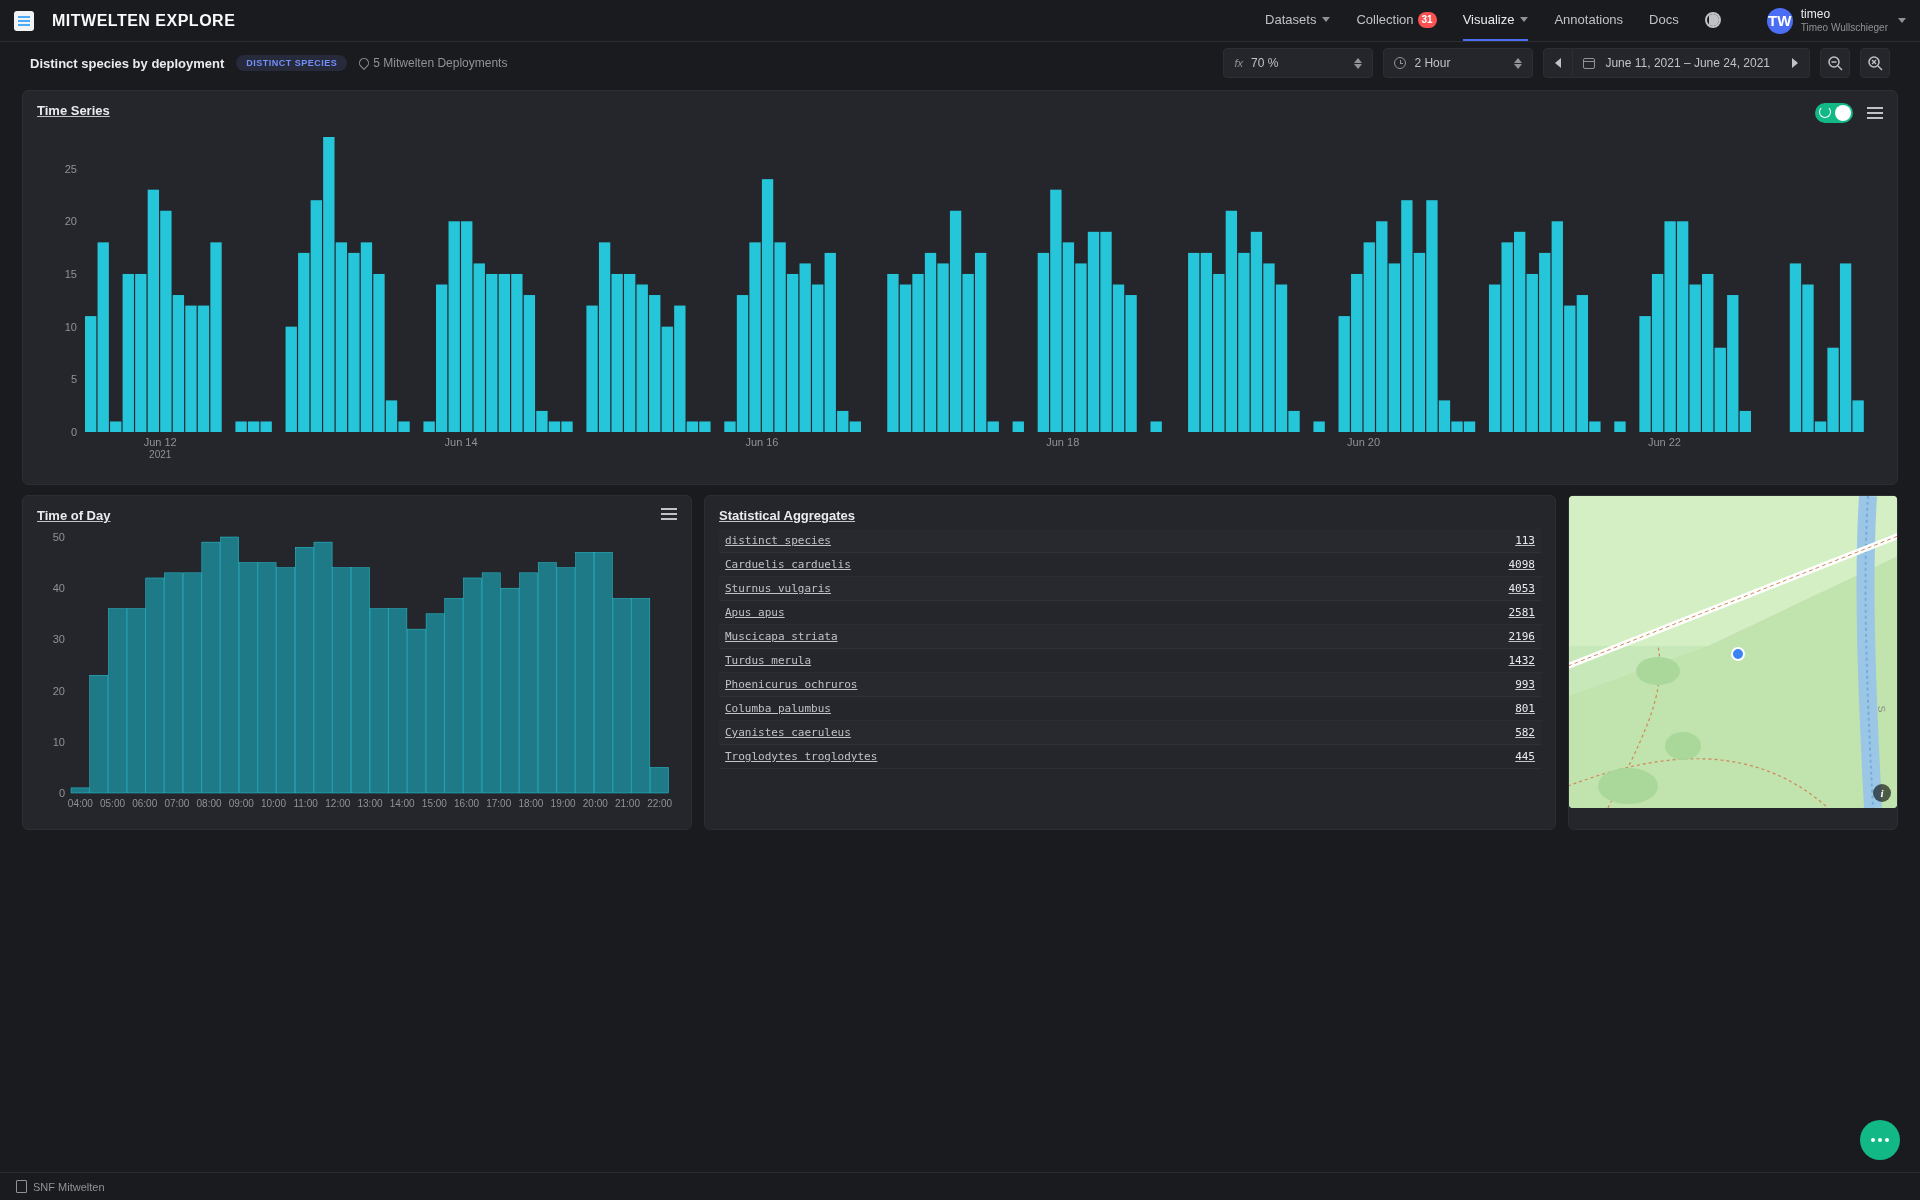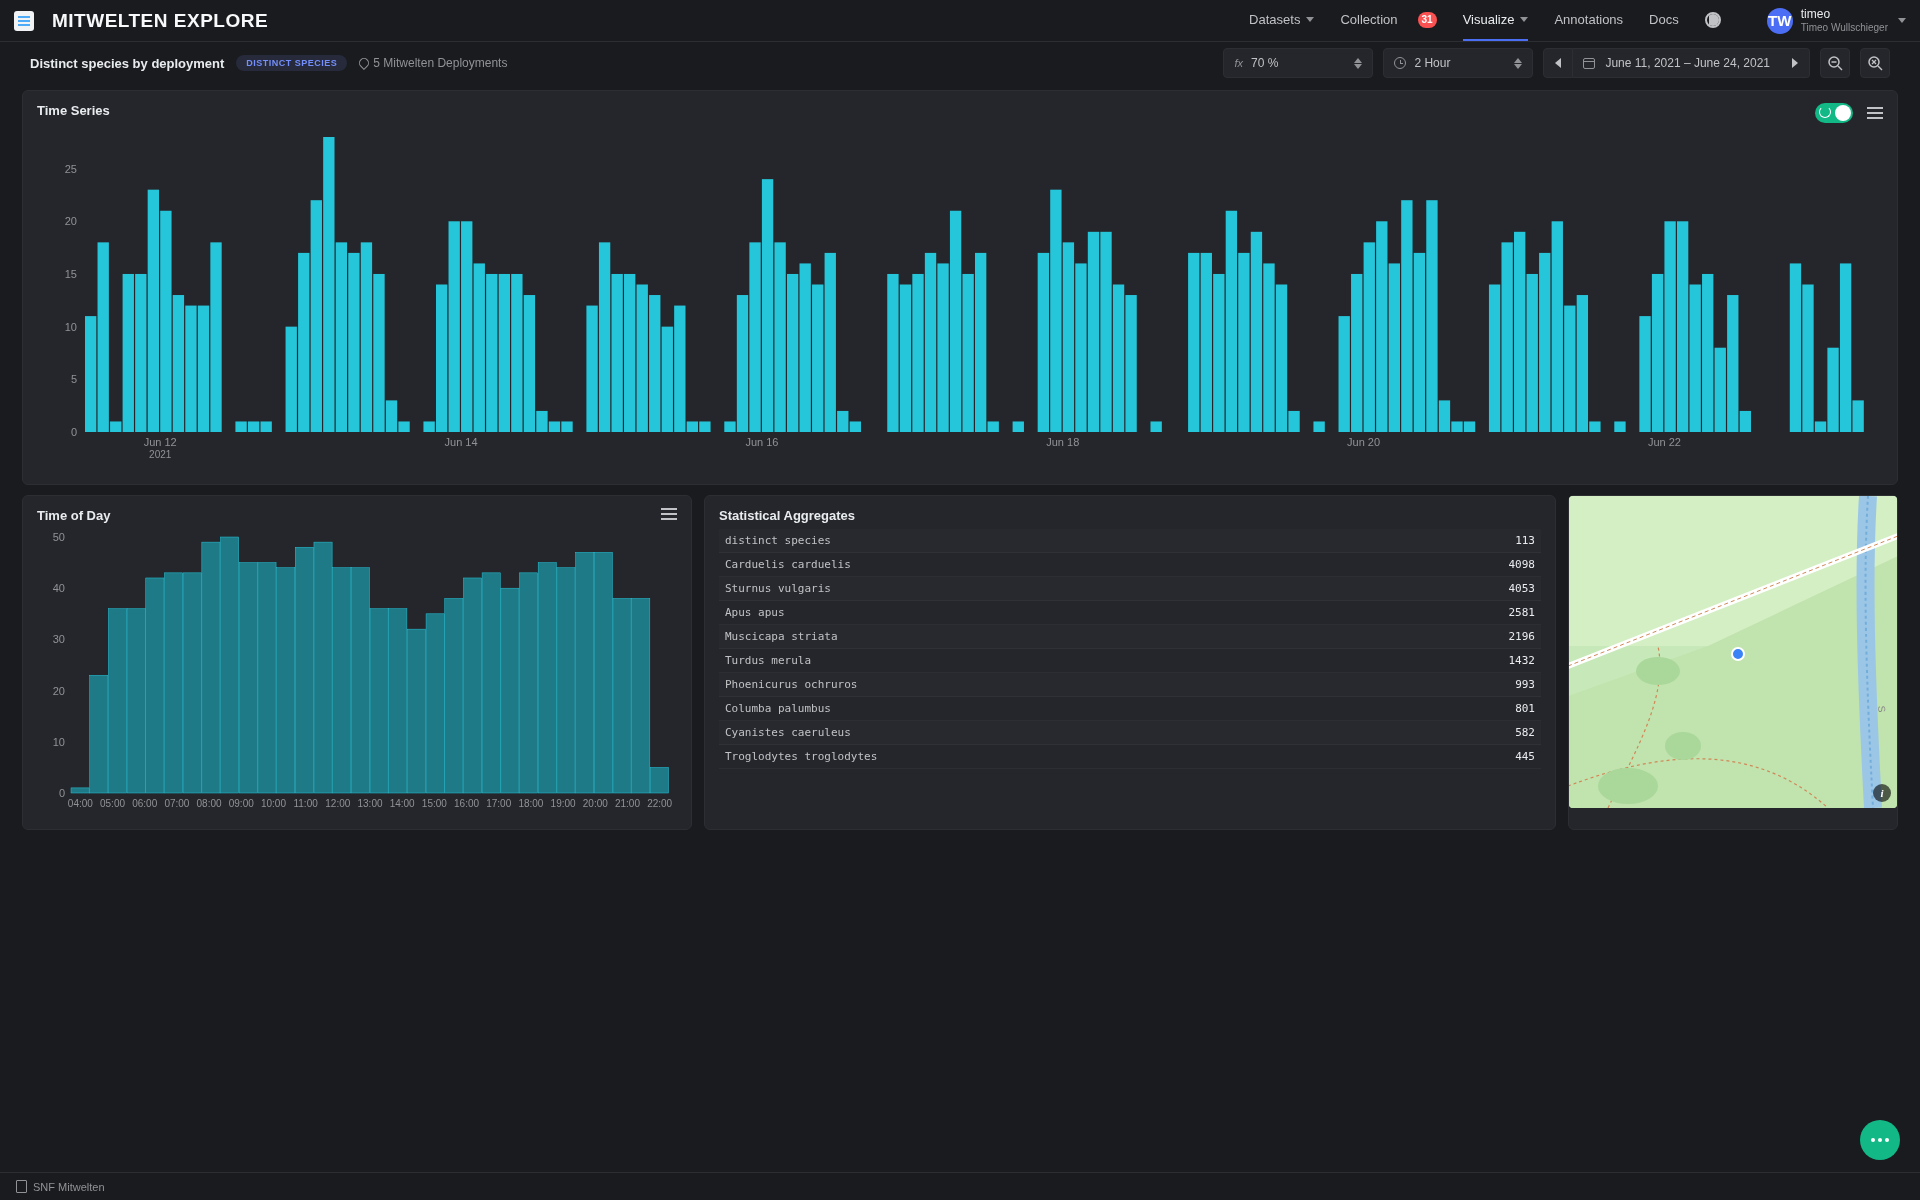"MITWELTEN EXPLORE" .brand { font-size: 19px -> 16px }
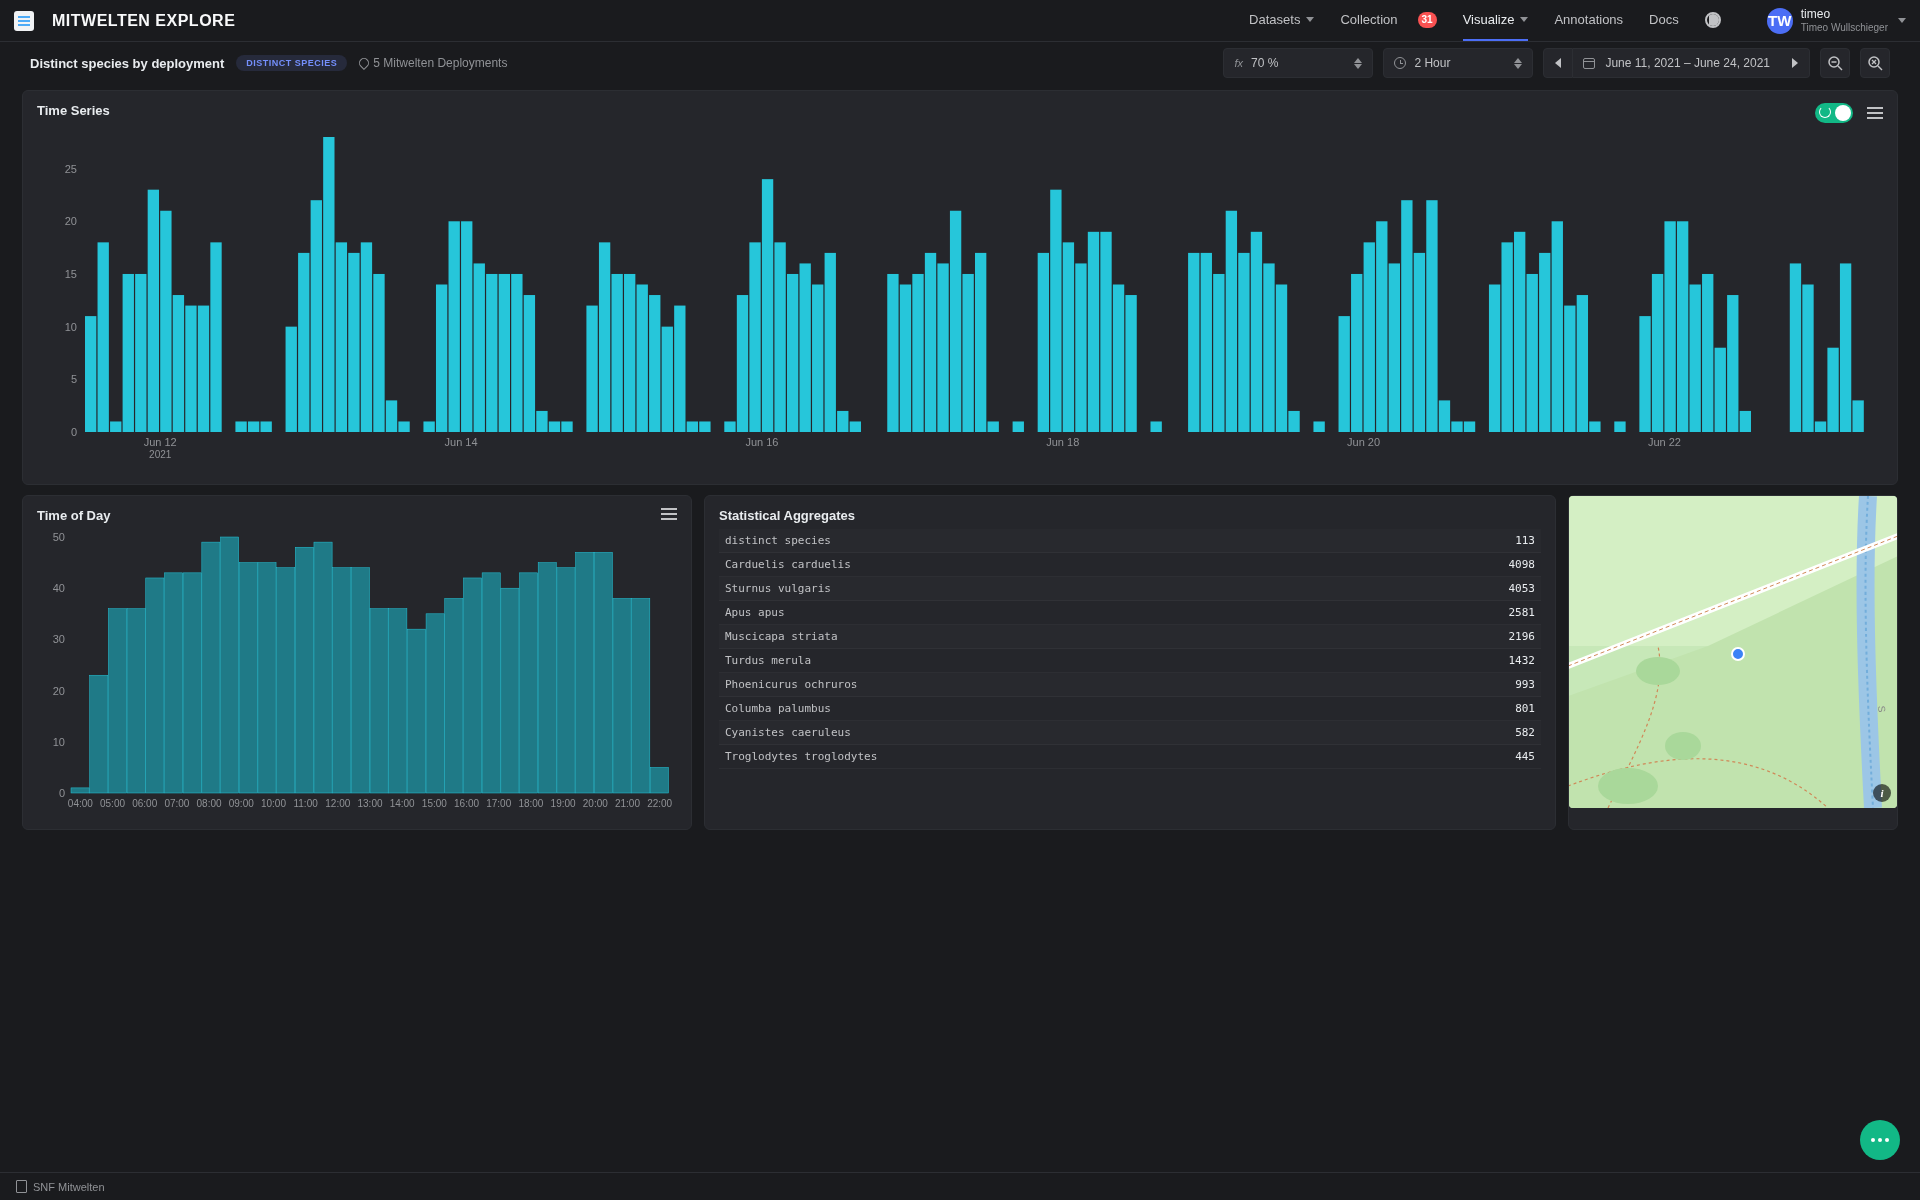"31" .badge { margin-left: 16px -> none }
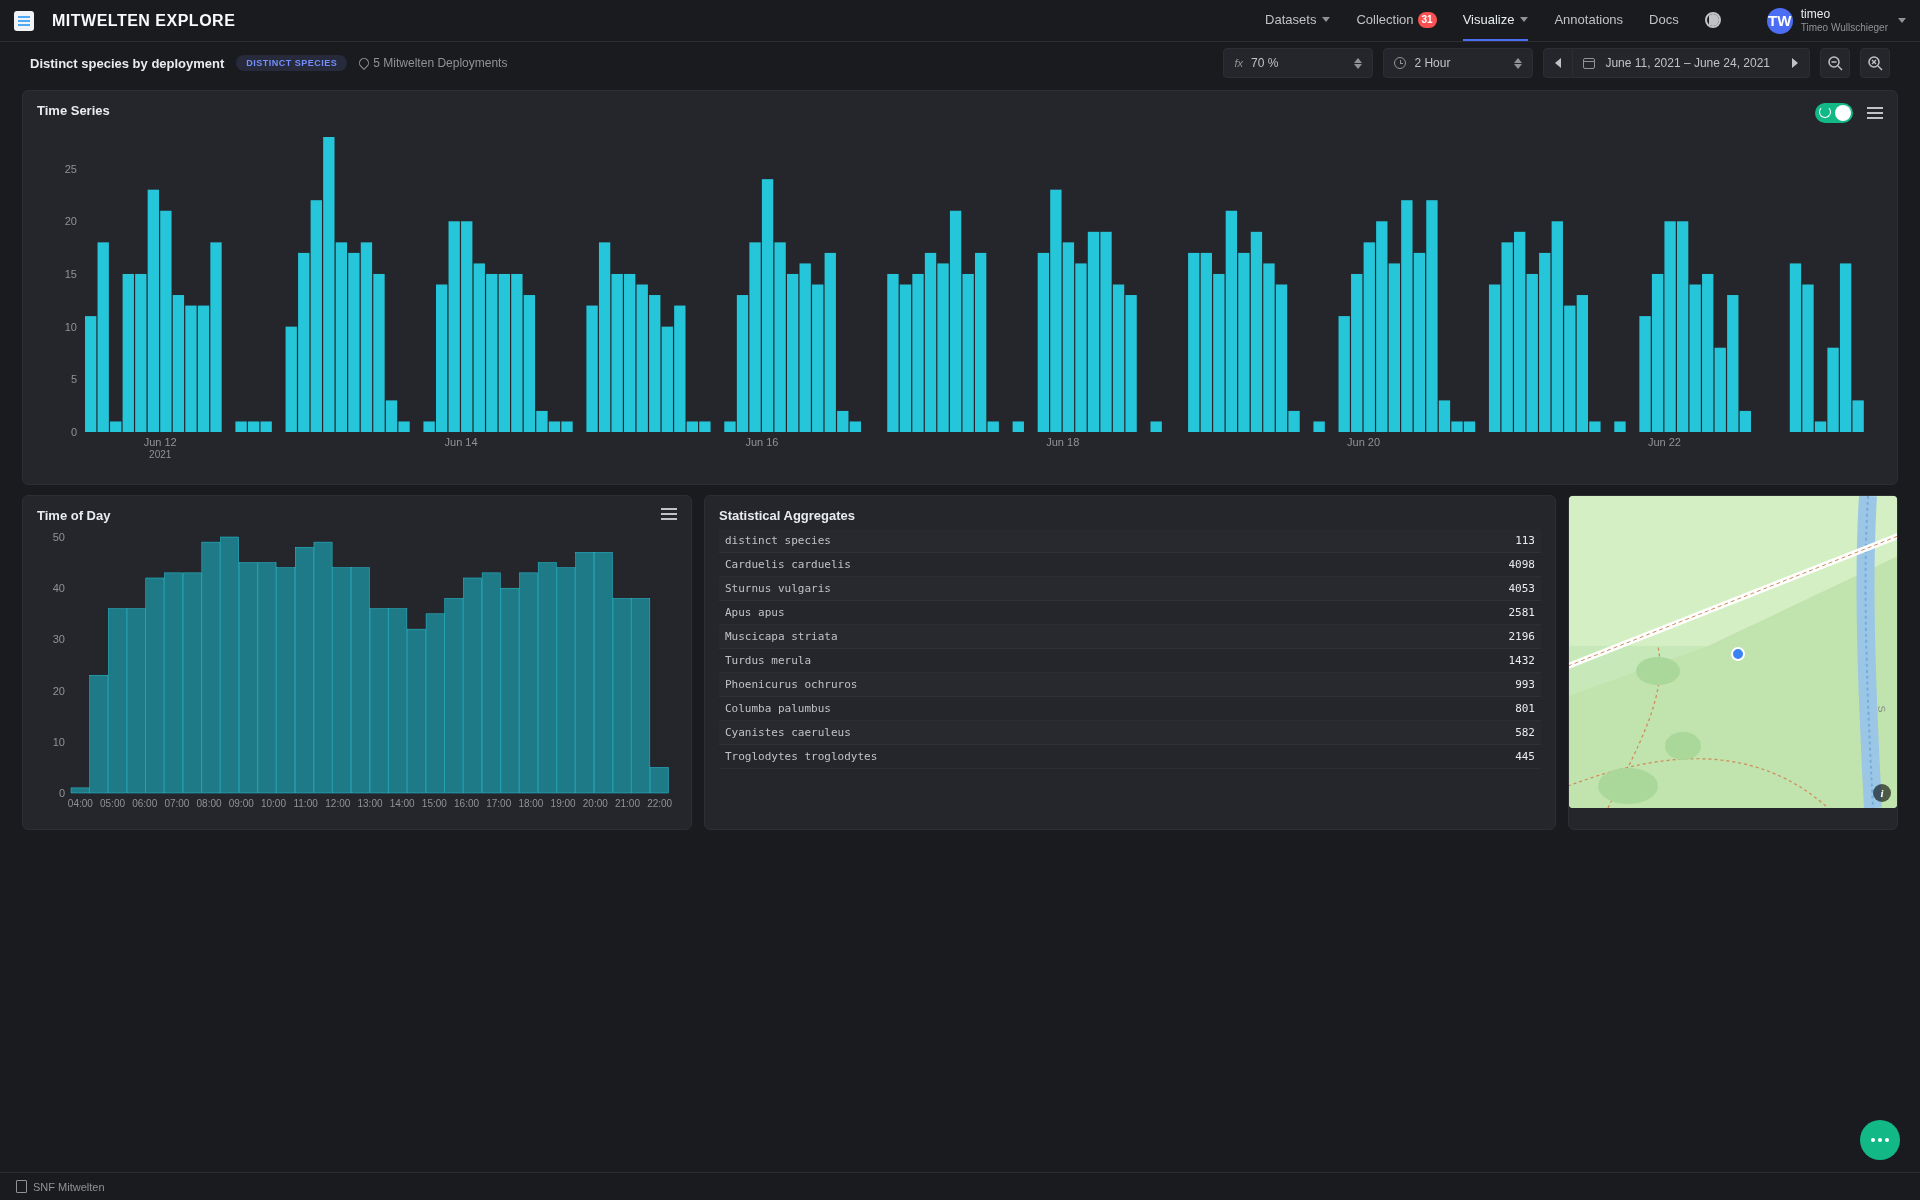"Time Series" .body { text-decoration: none -> underline }
